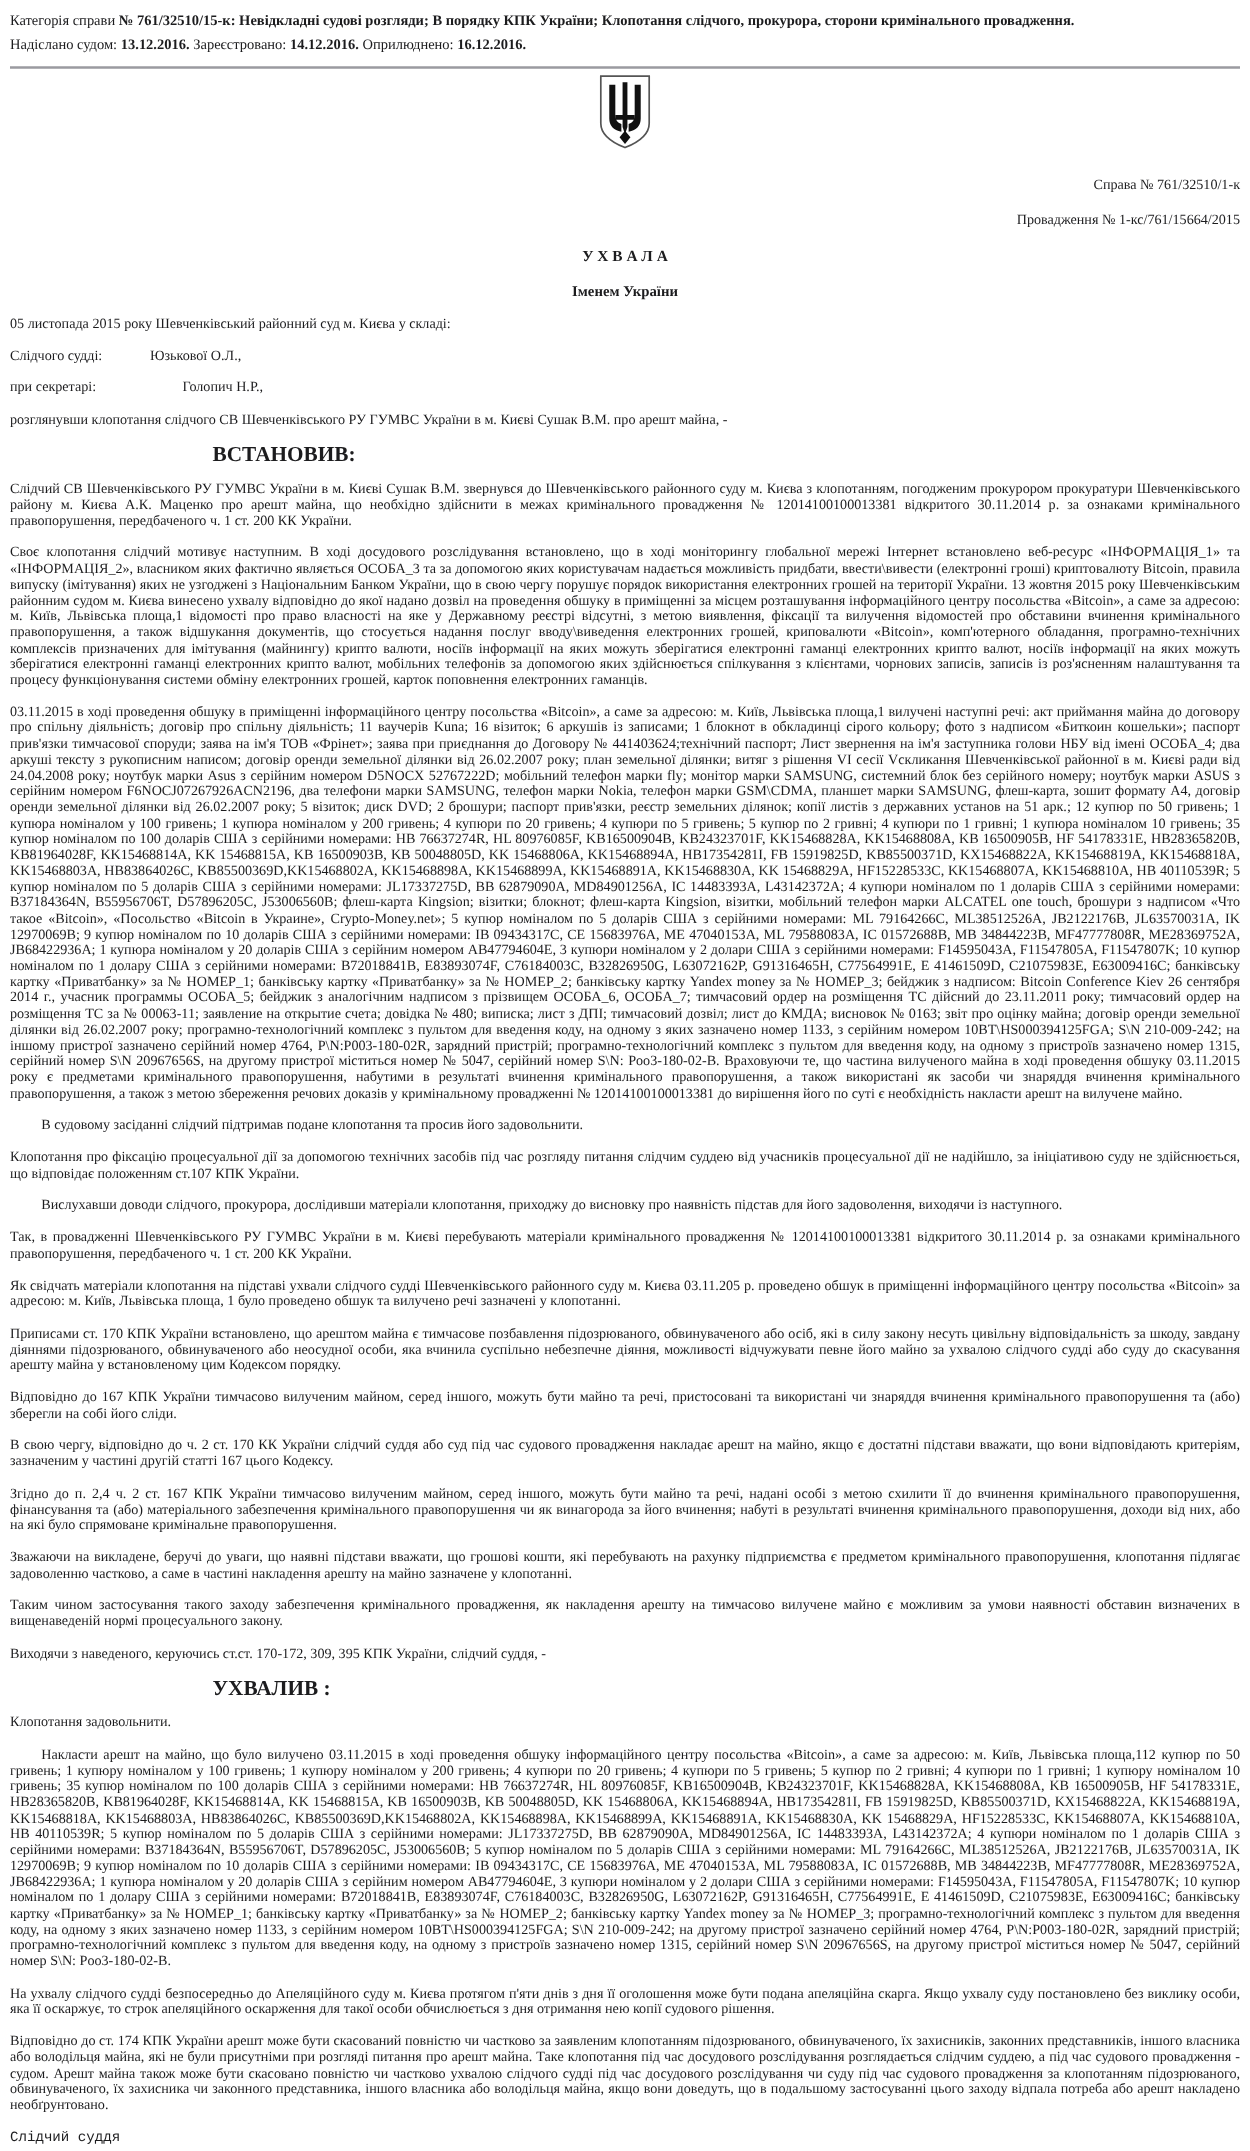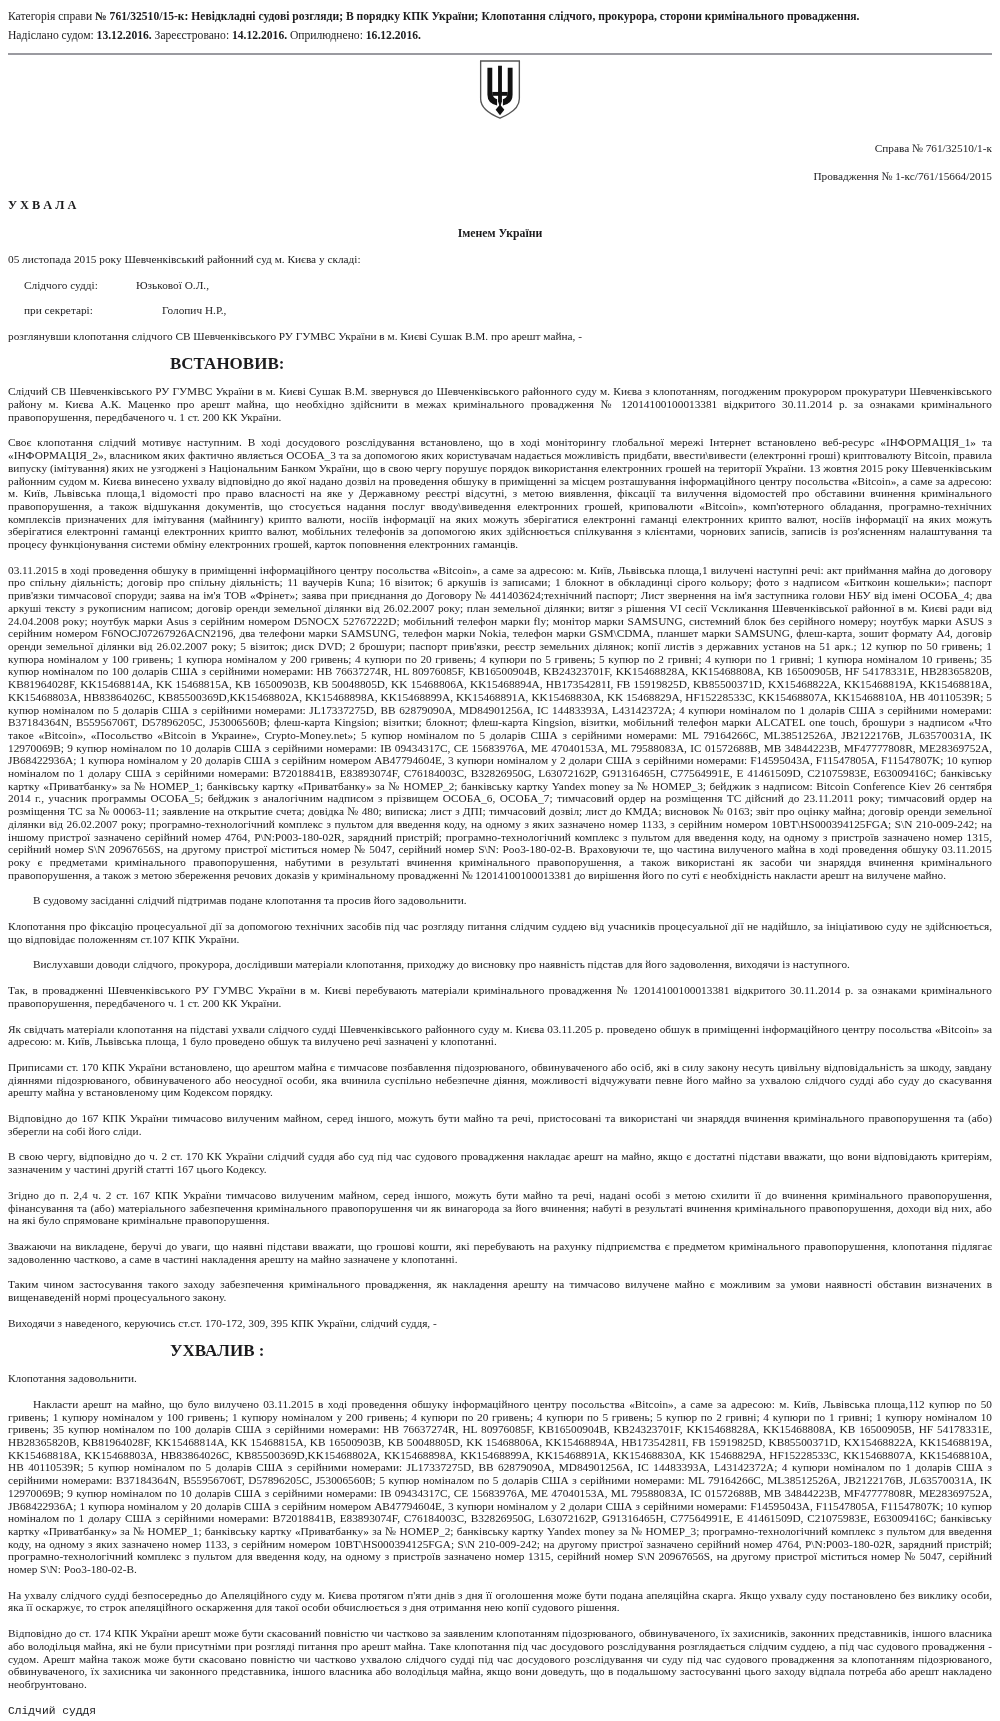"У Х В А Л" .doc-title { text-align: none -> center }
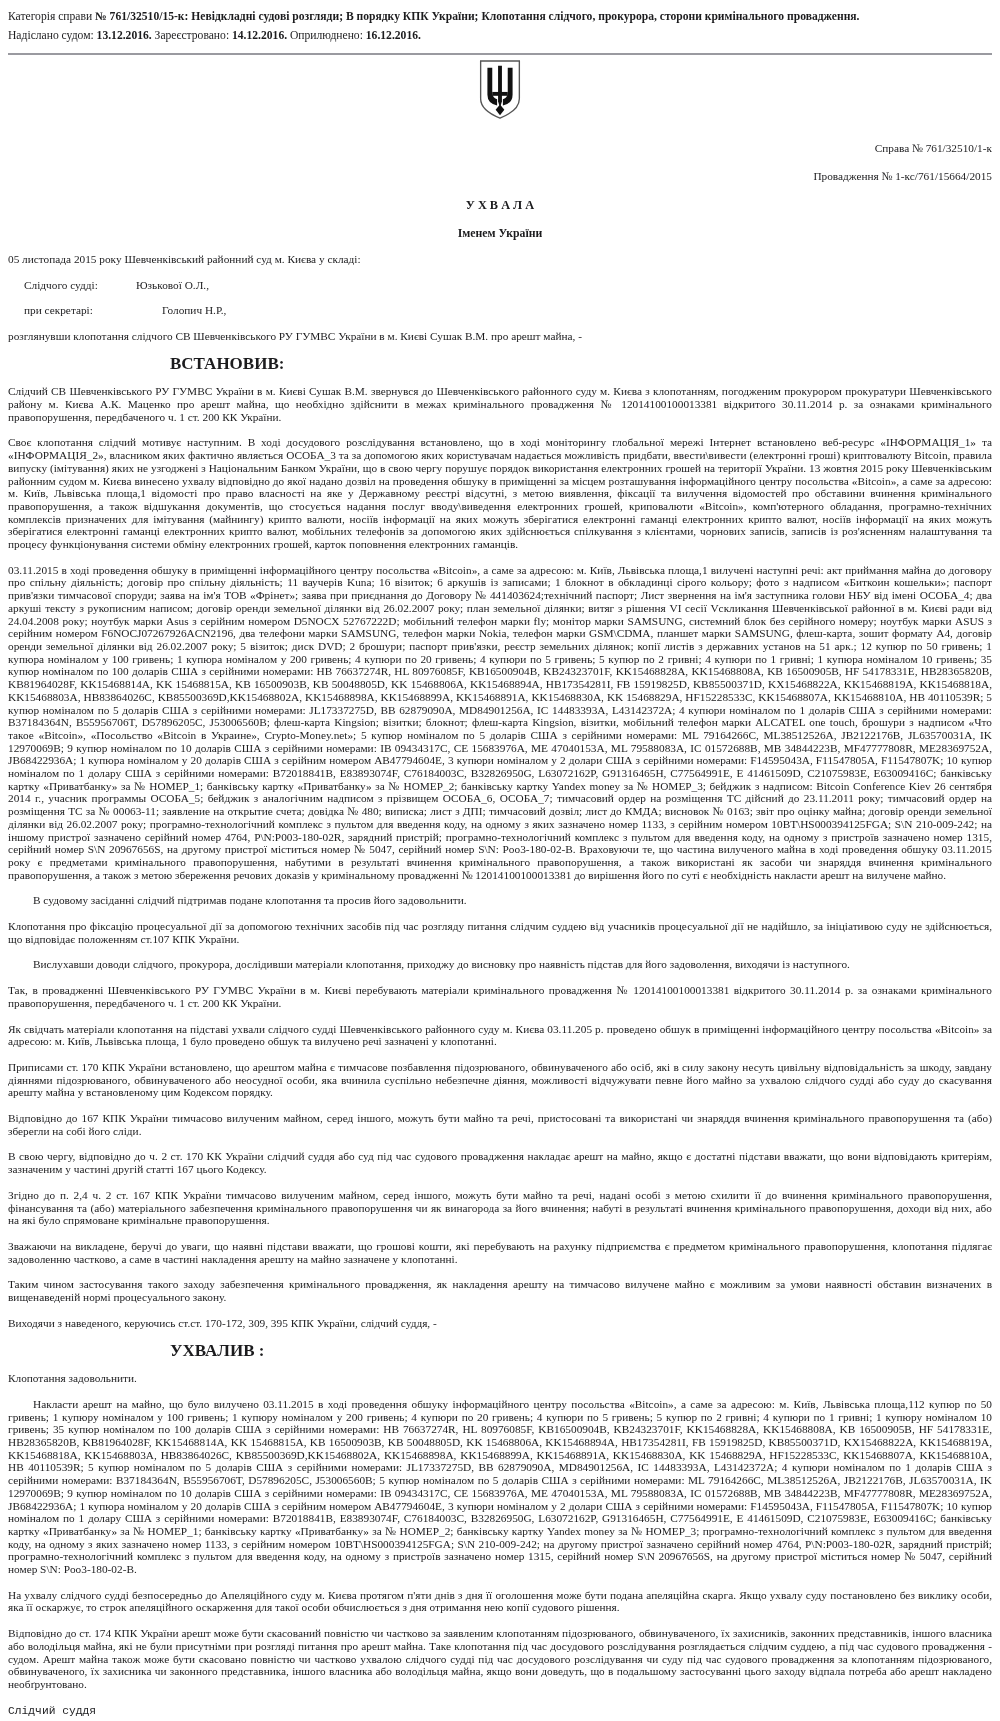"Слідчого судді: Юзькової О.Л.," .cast { margin: 13px 16px -> 13px 0 }
